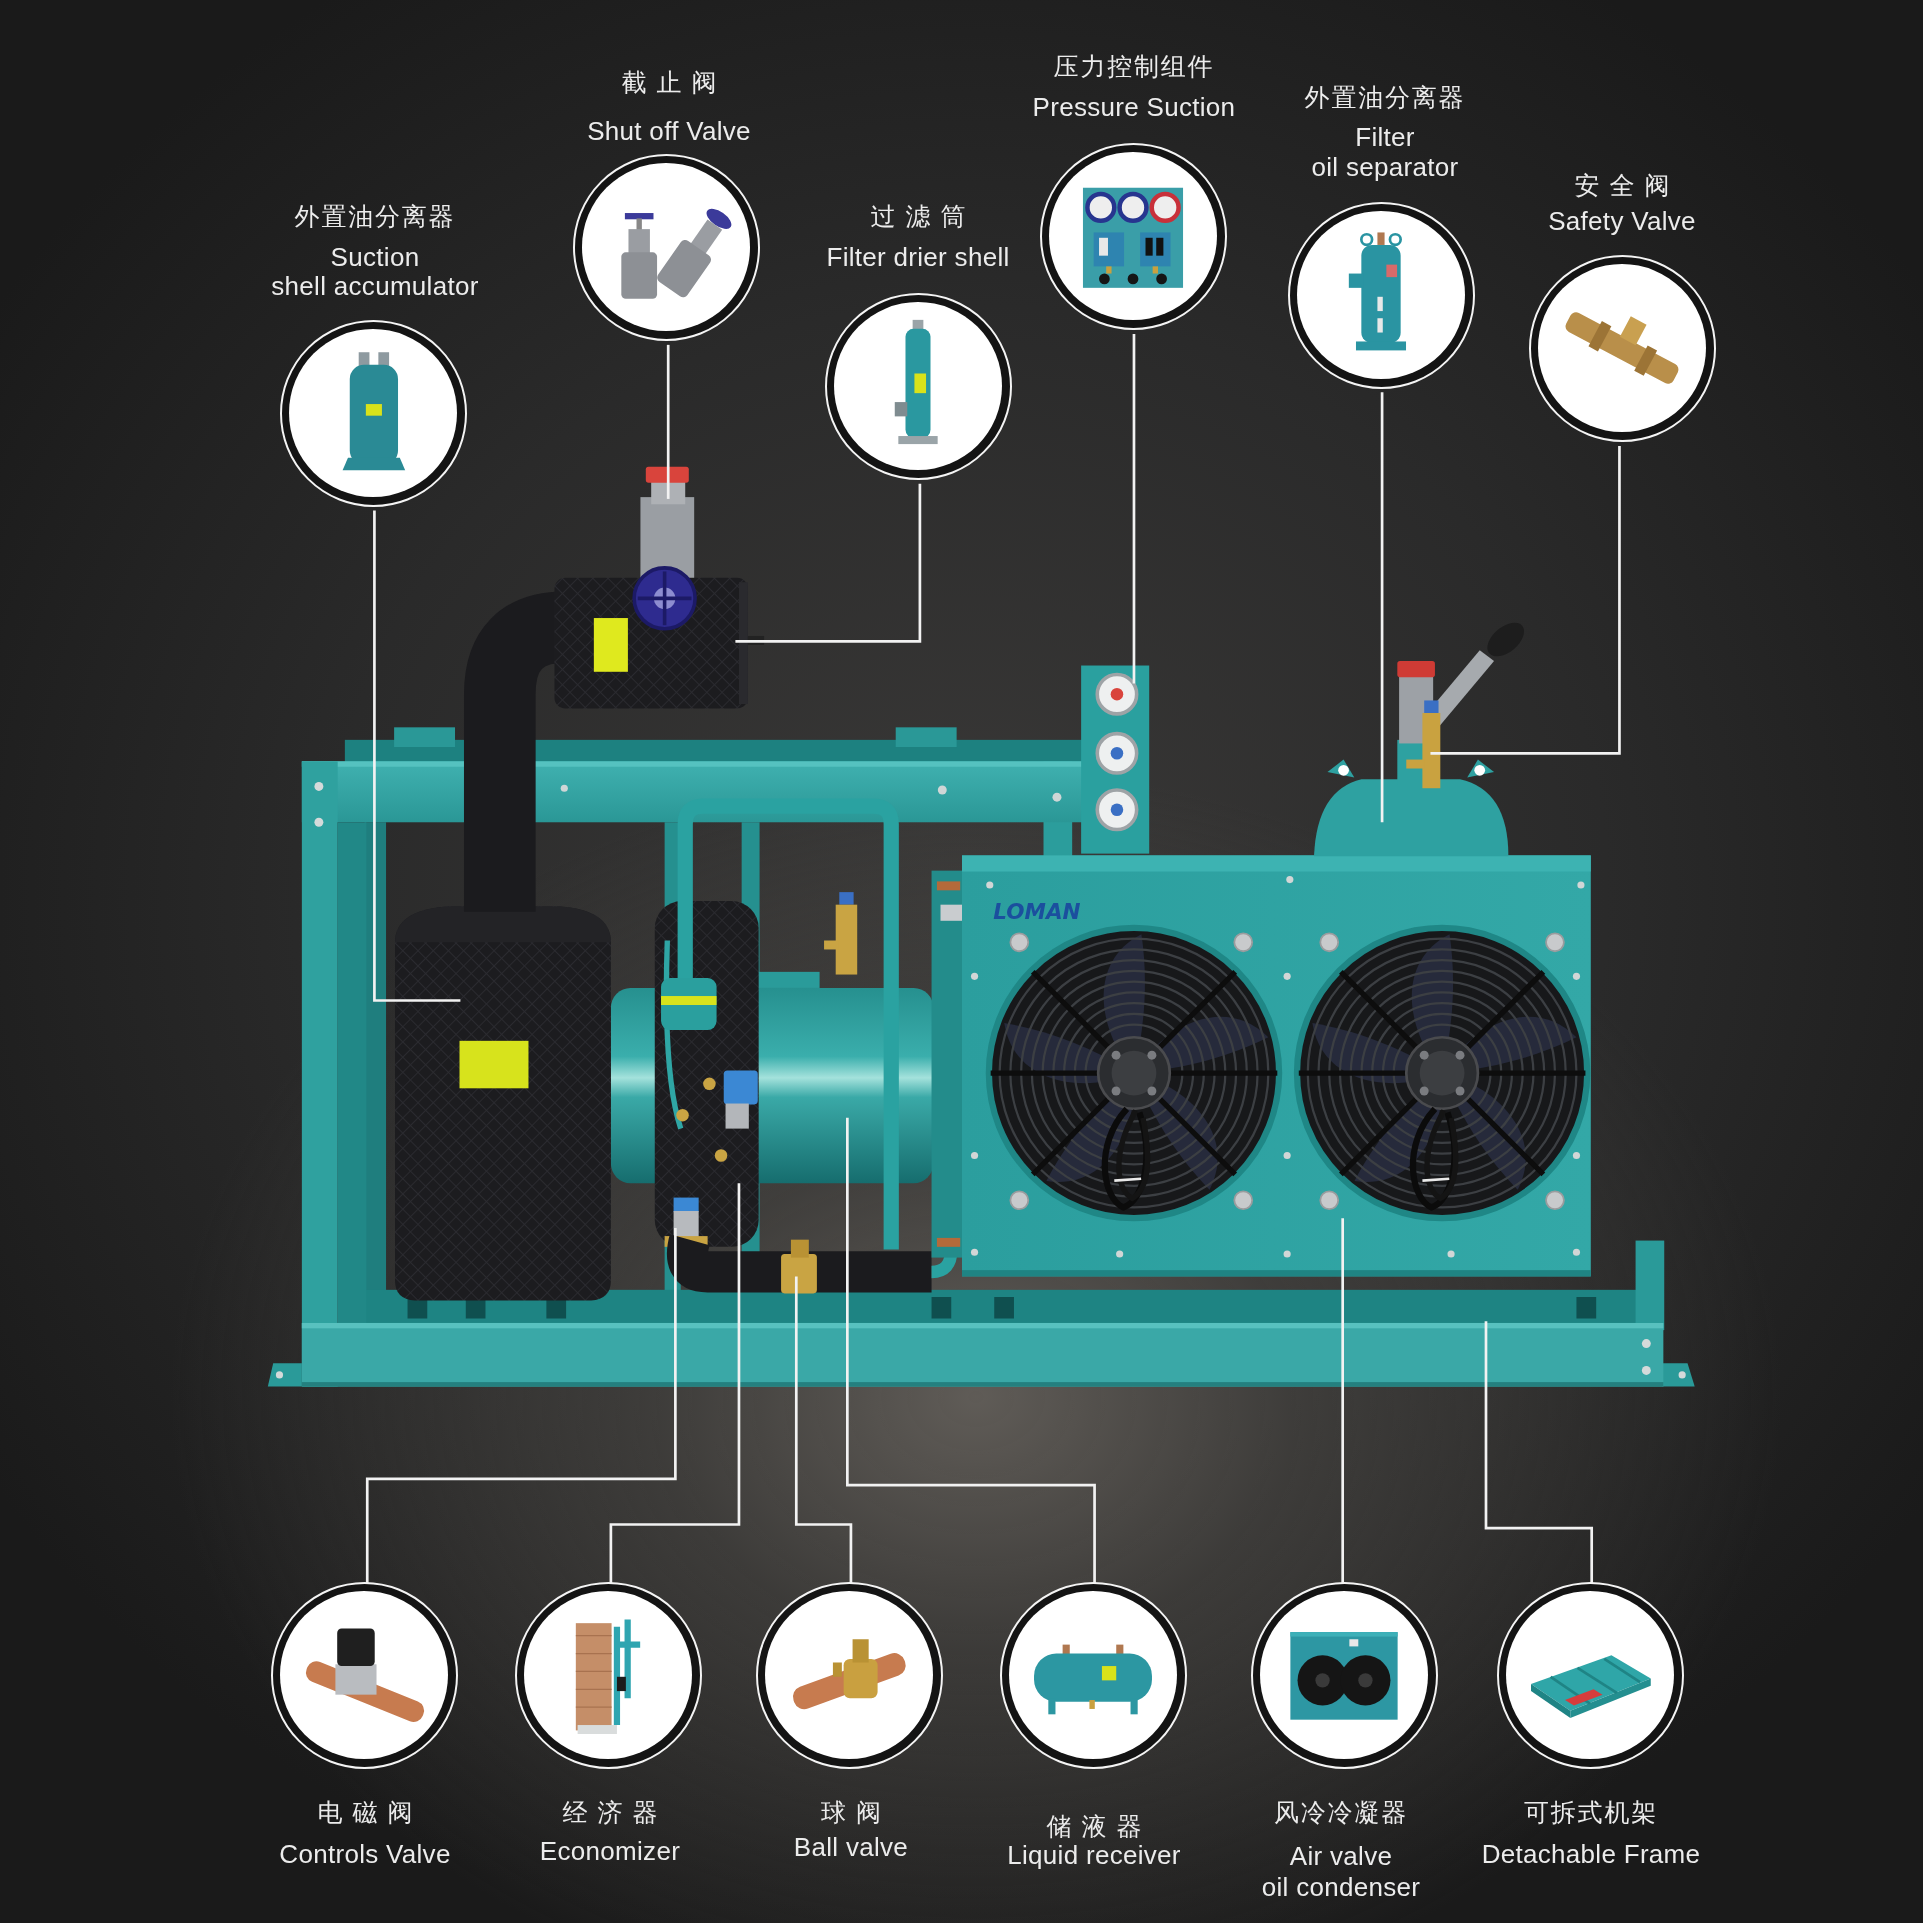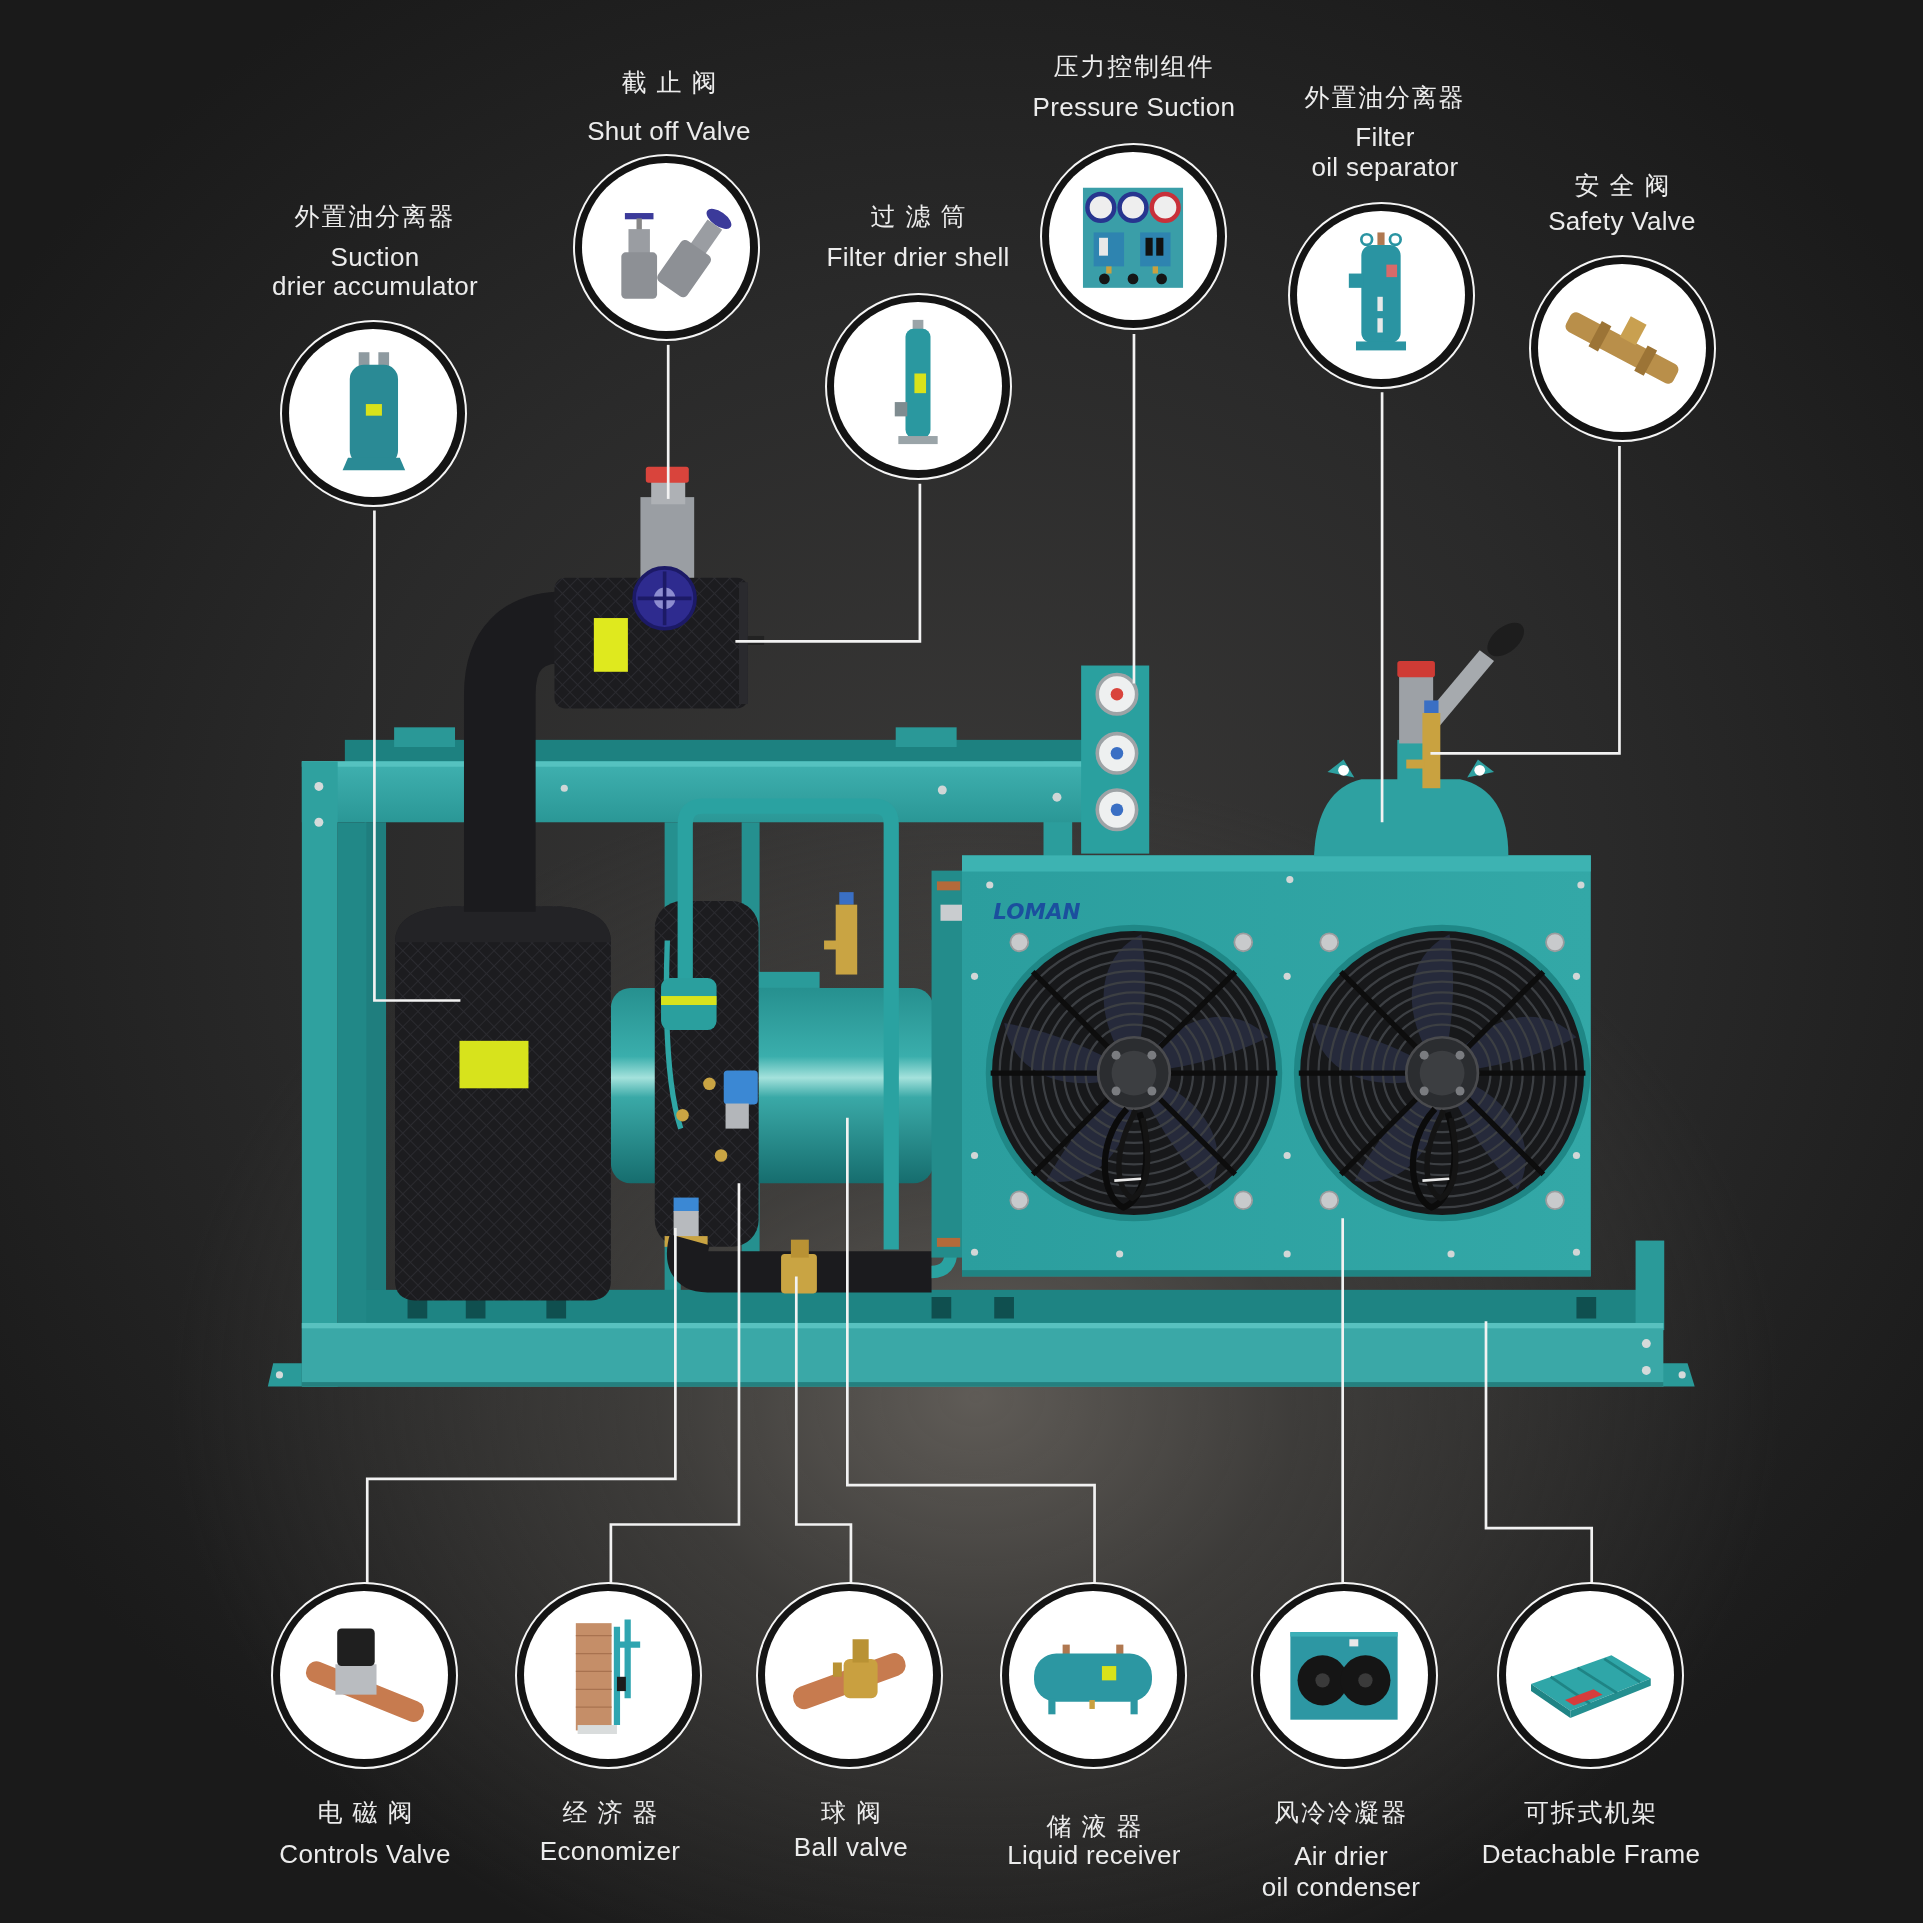"drier accumulator" div.lbl { text: drier -> shell }
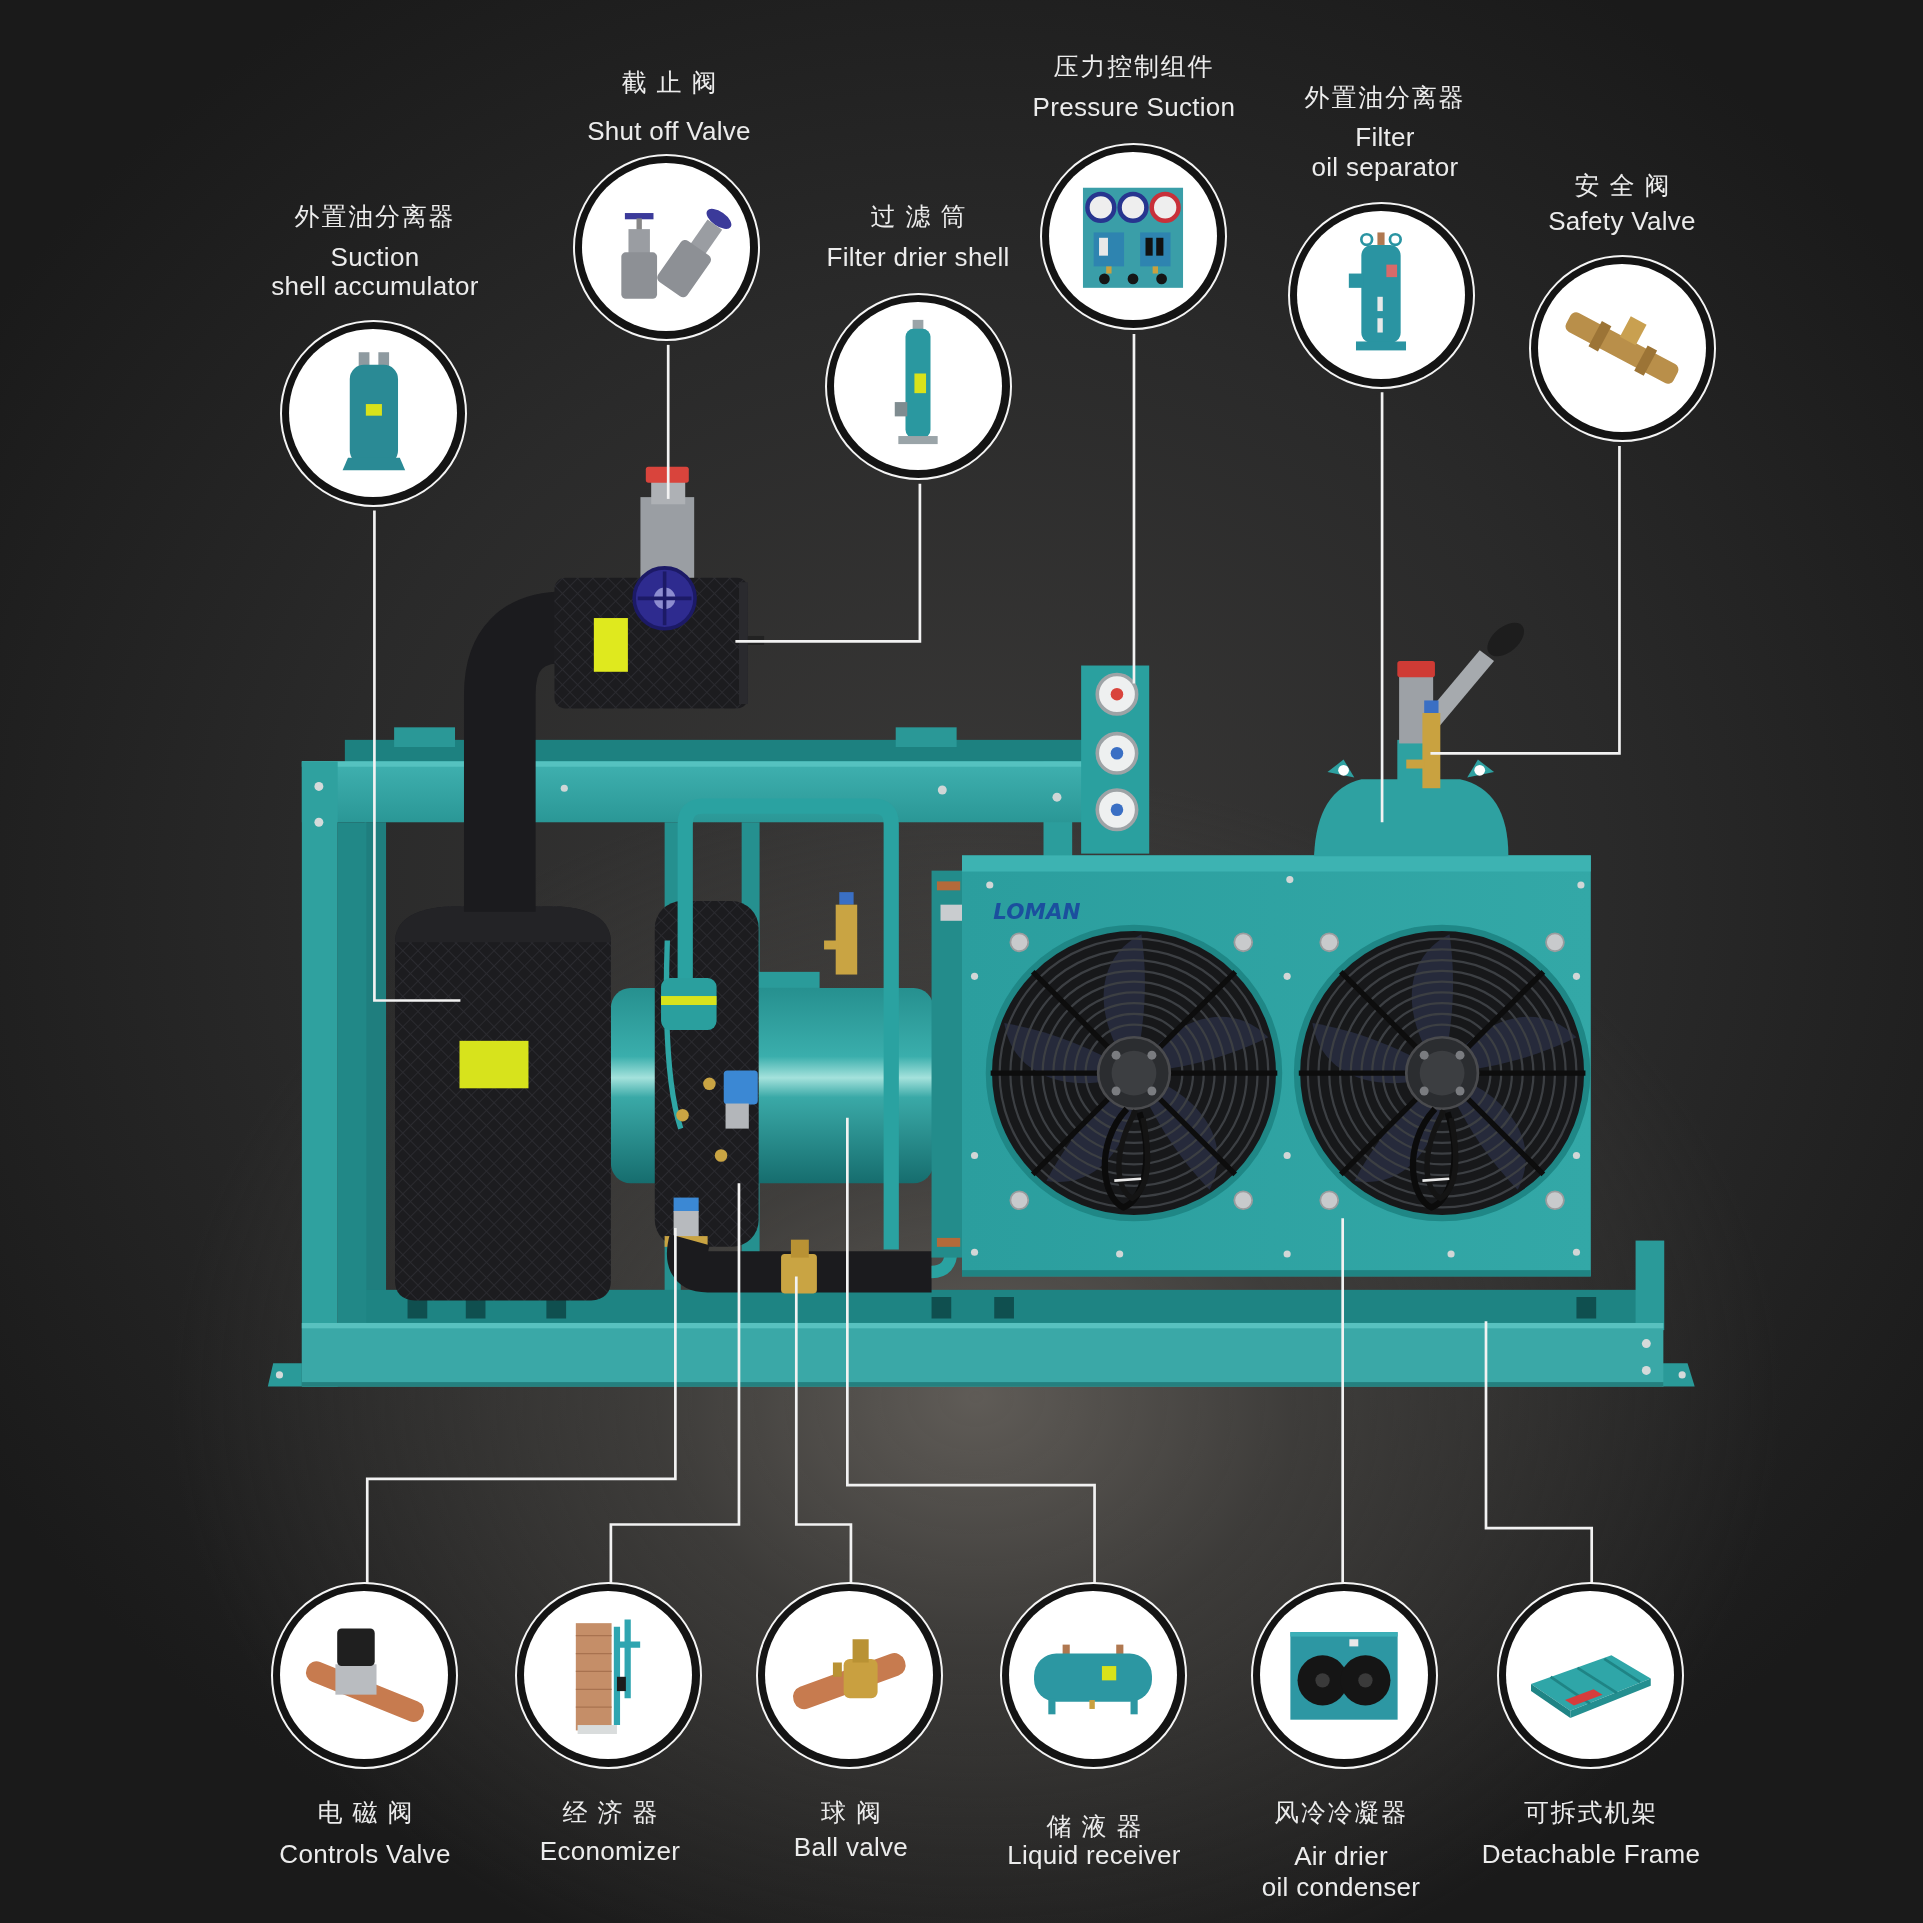"Air drier" div.lbl { text: drier -> valve }
